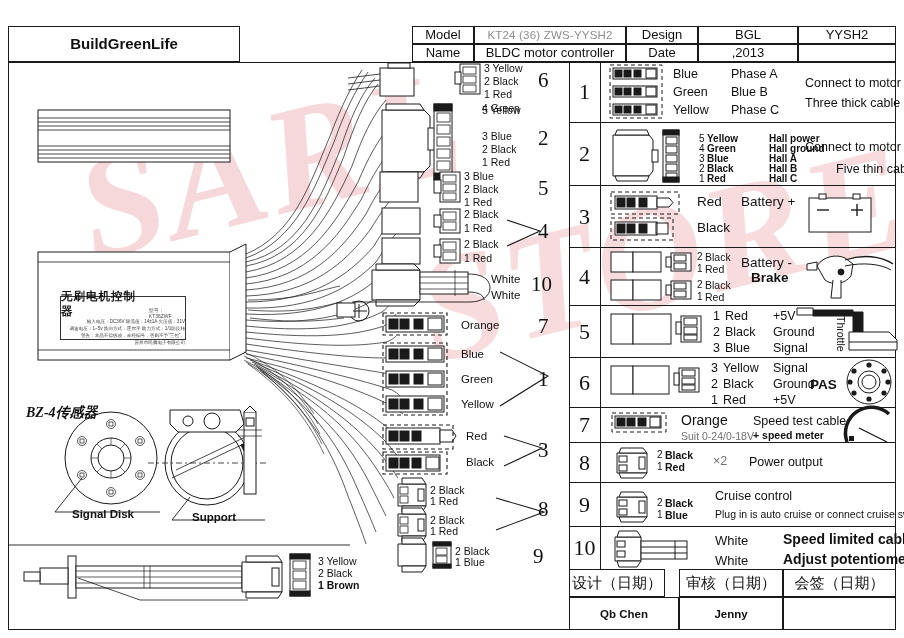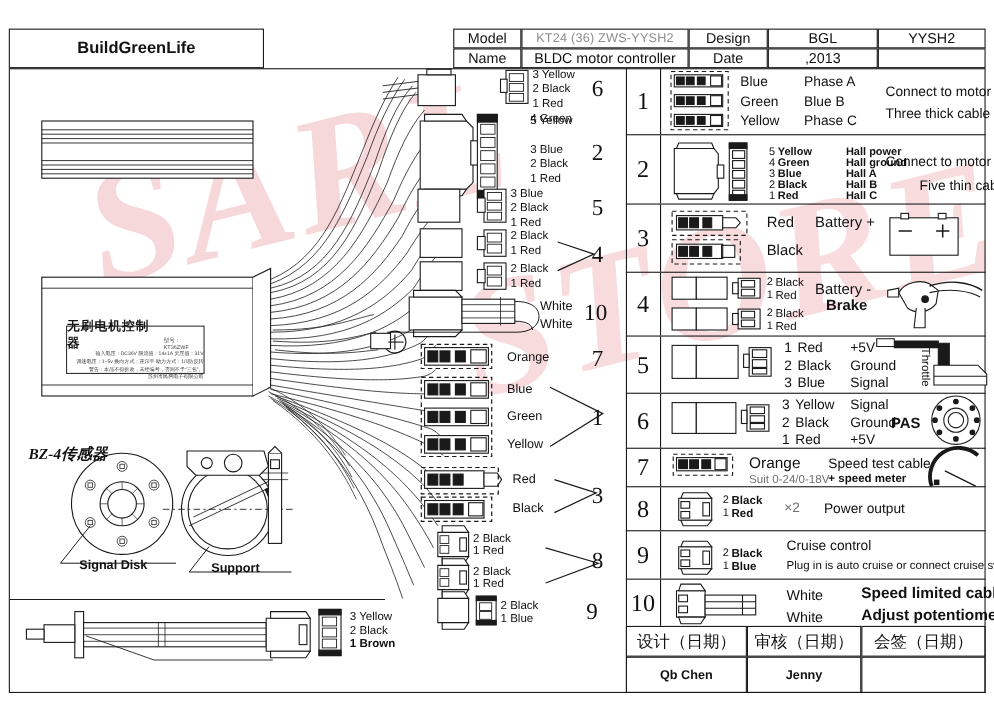"设计（日期）" div.sig-cell { width: 110px -> 96px }
